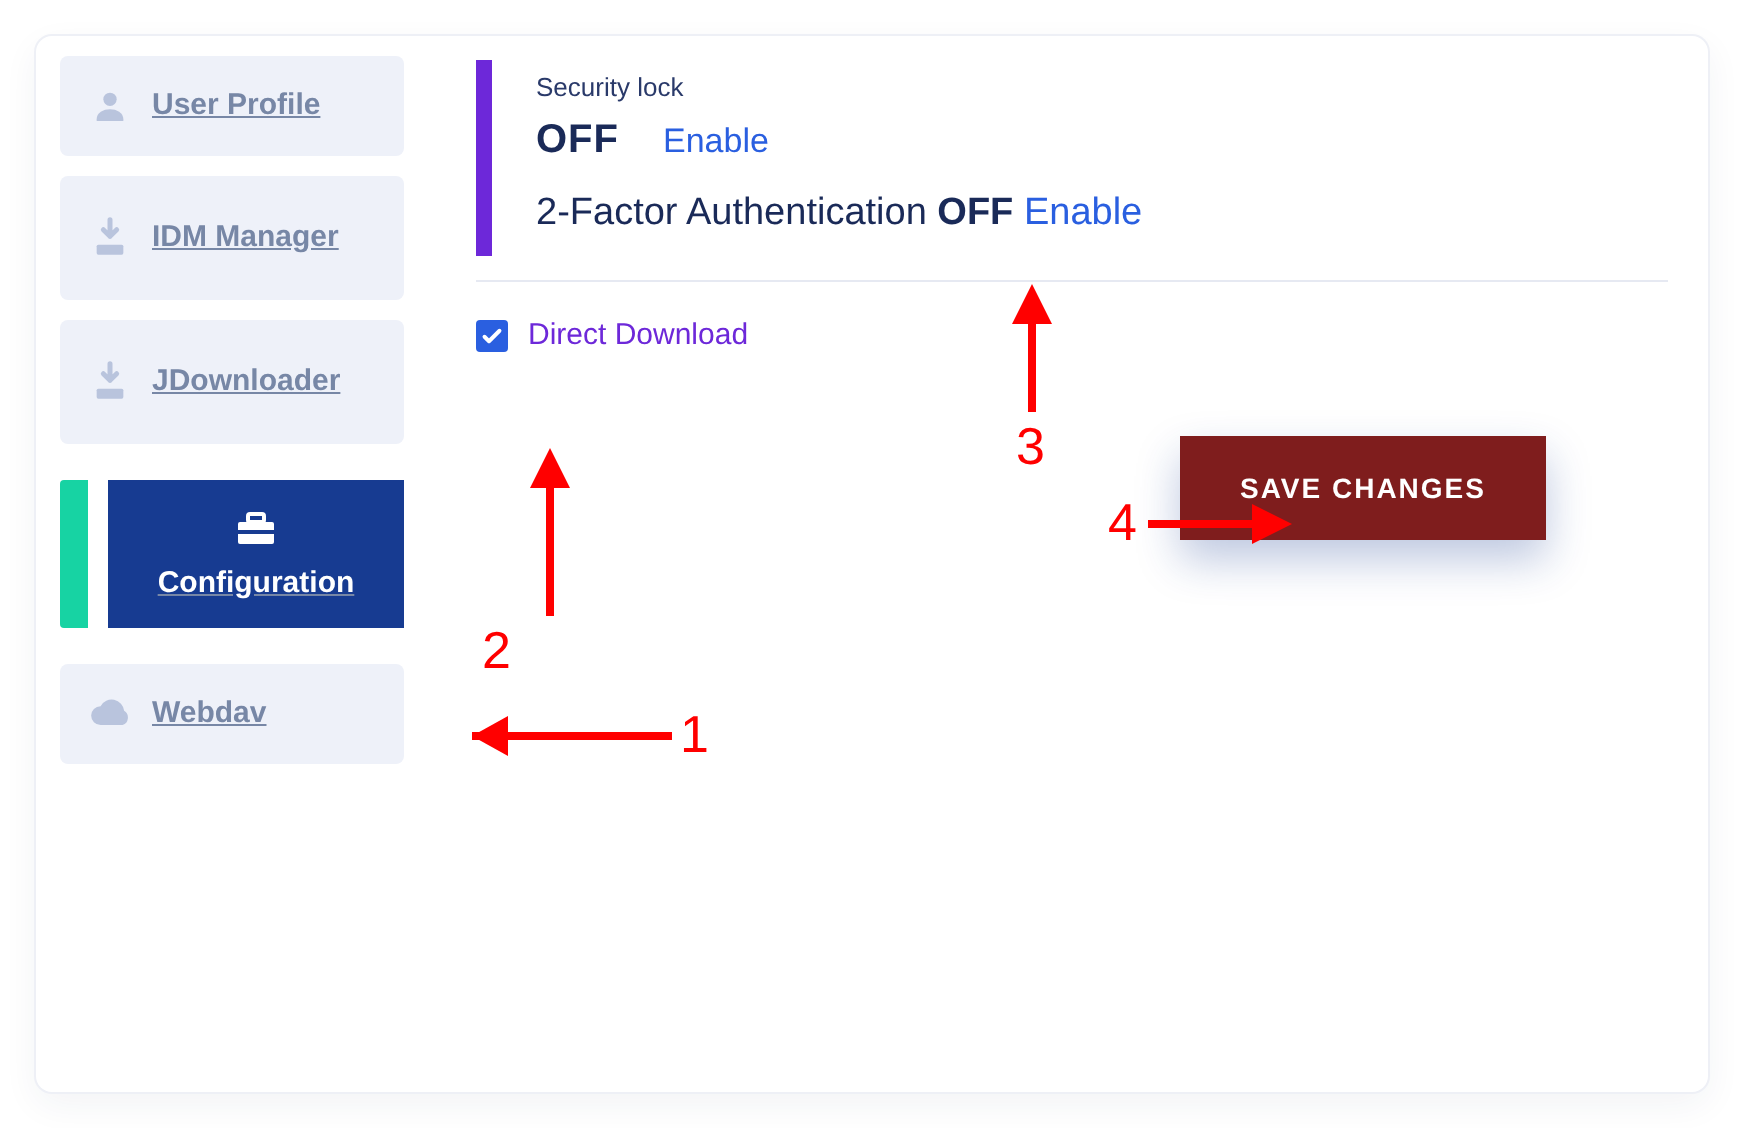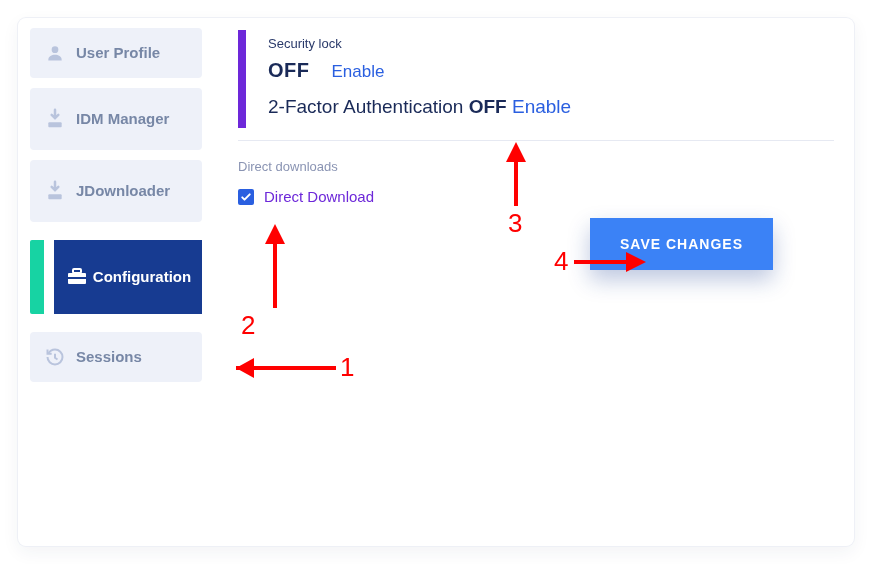"User Profile" .side-item { text-decoration: none -> underline }
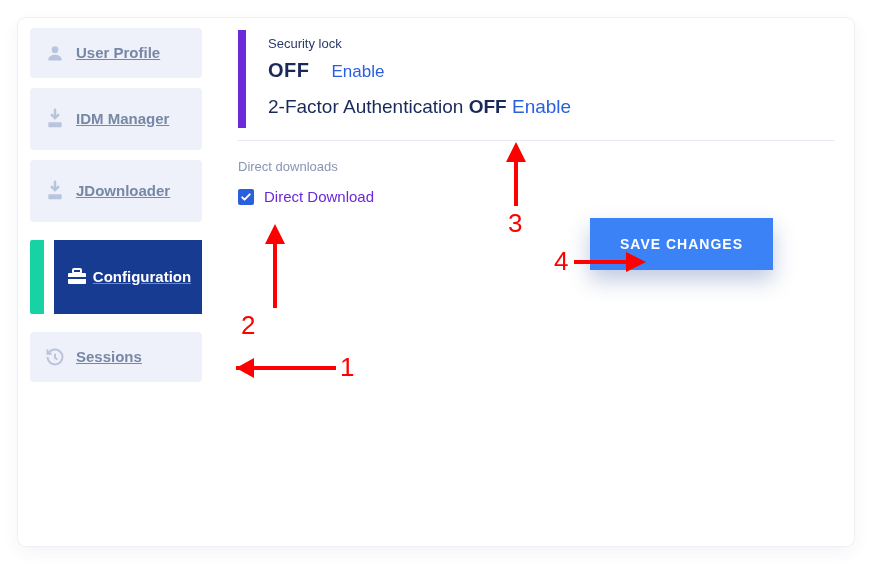"Direct downloads" div.section-title { html: <div>Direct downloads</div> -> none }
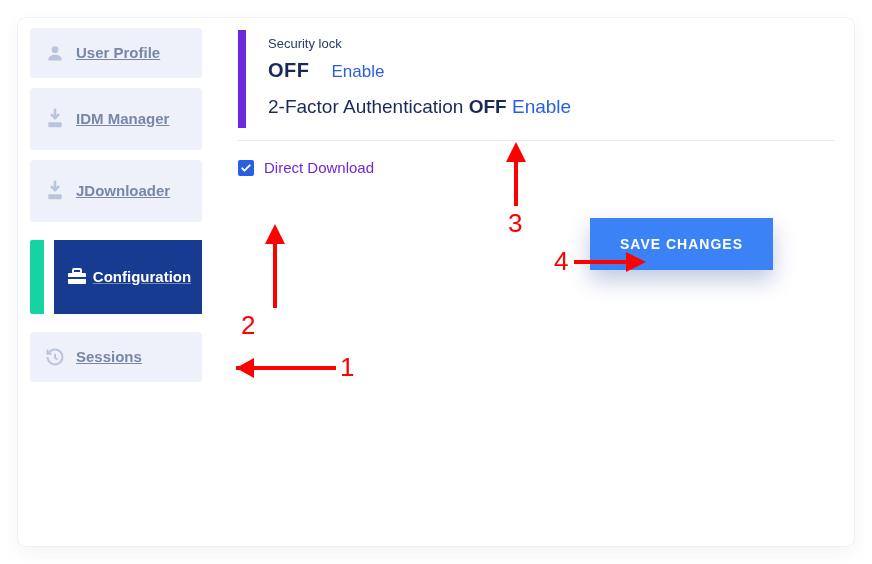"SAVE CHANGES" .save-btn { background: #3b82f6 -> #7f1d1d }
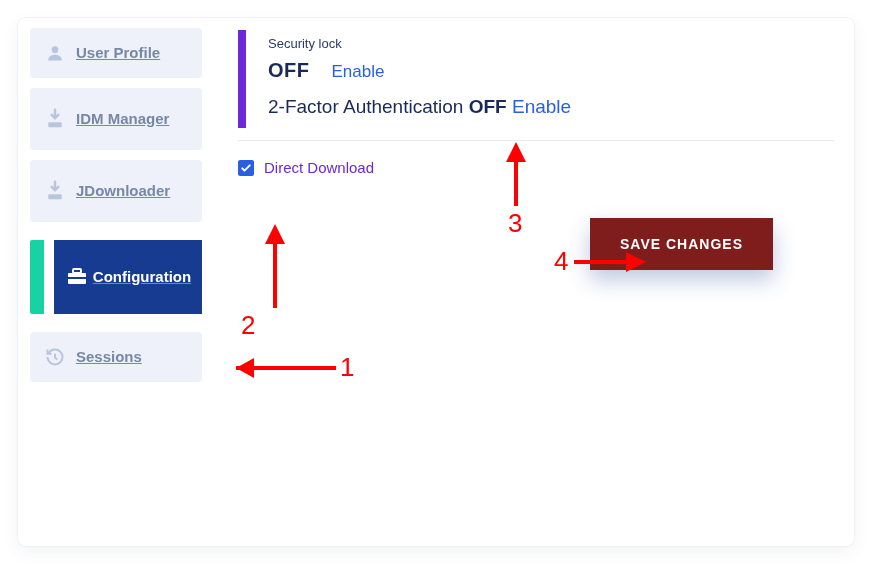"Configuration" .active-body { flex-direction: row -> column }
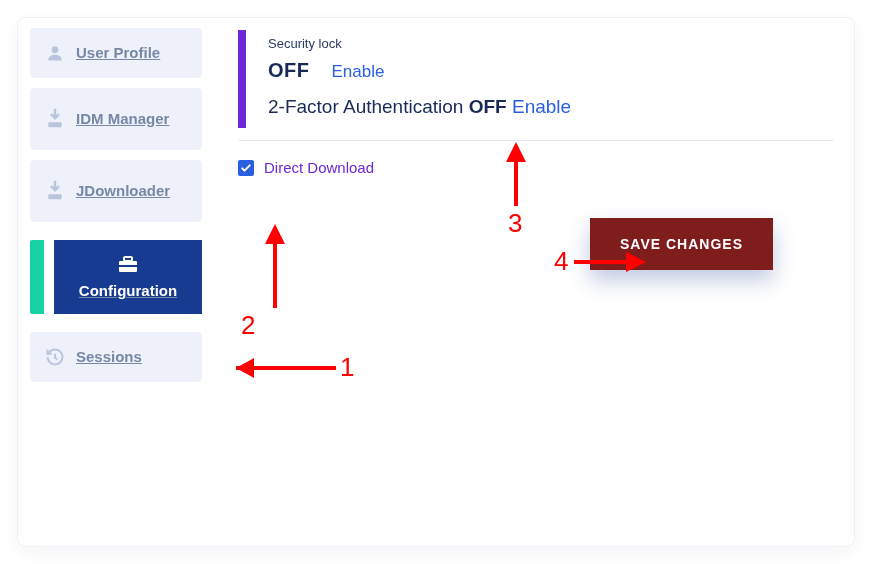"Webdav" div.side-item { html: none -> <div> <span> <svg> <path></path> </svg> </span> <span>Webdav</span> </div> }
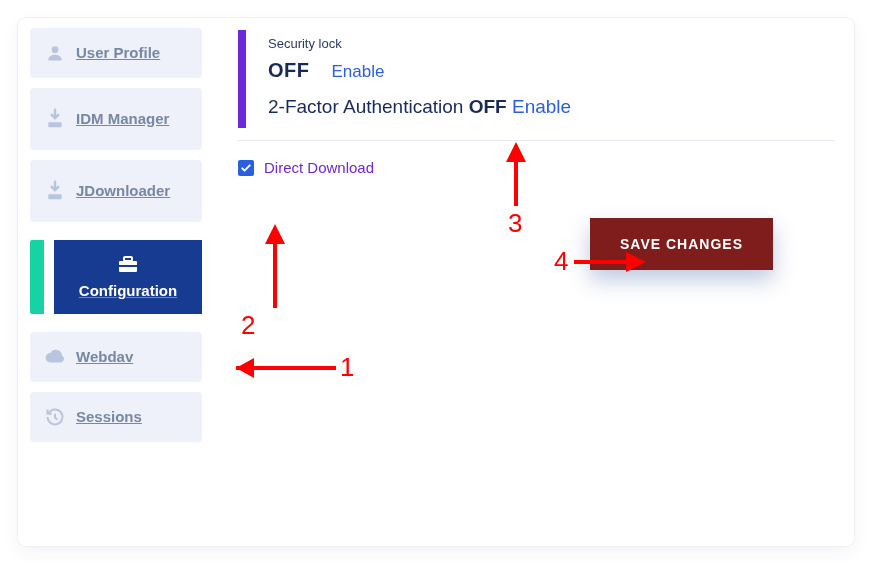"Sessions" div.side-item { html: <div> <span> <svg> <path></path> <path></path> <path></path> </svg> </span> <span>Sessions</span> </div> -> none }
